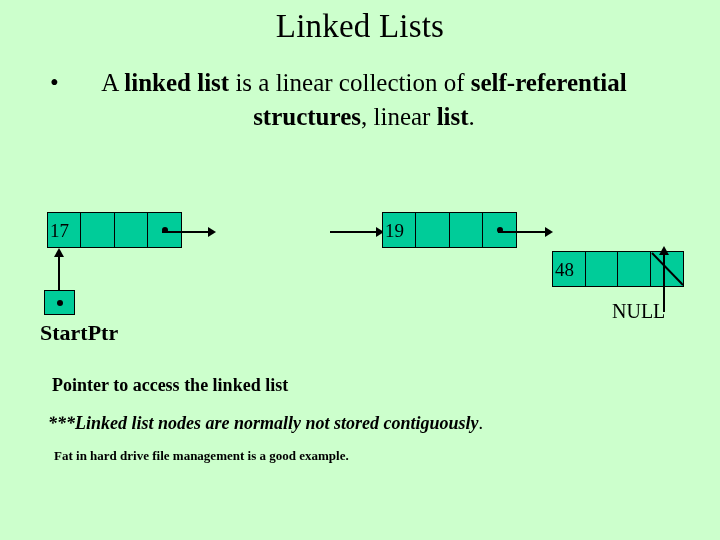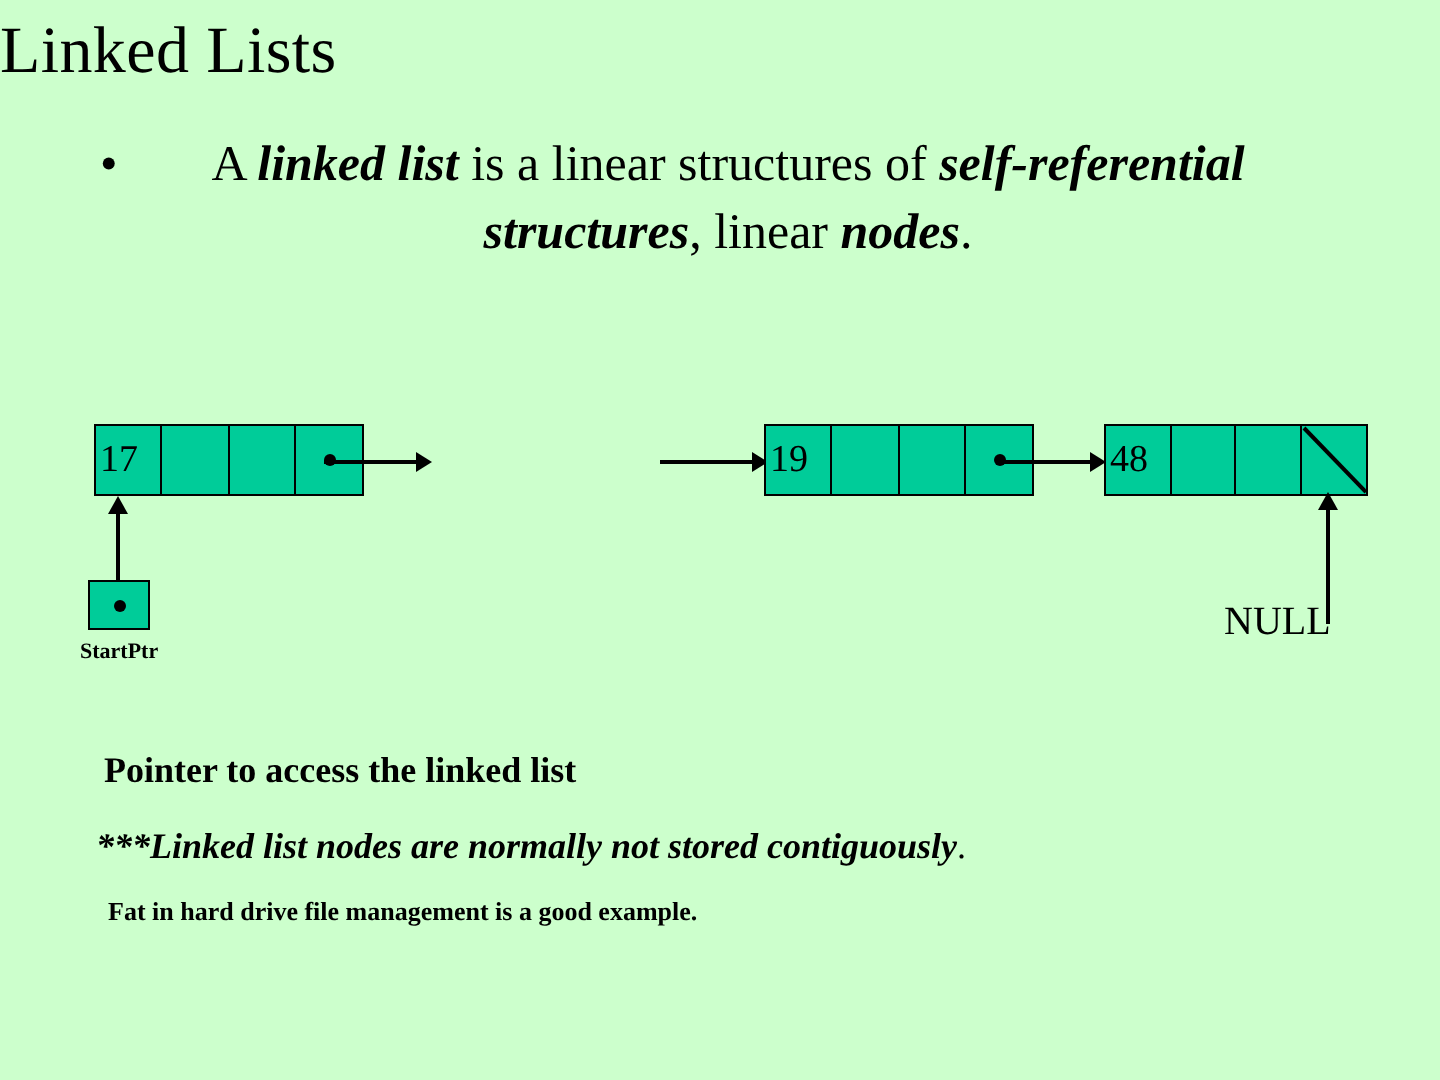"Linked Lists" .title { text-align: none -> center }
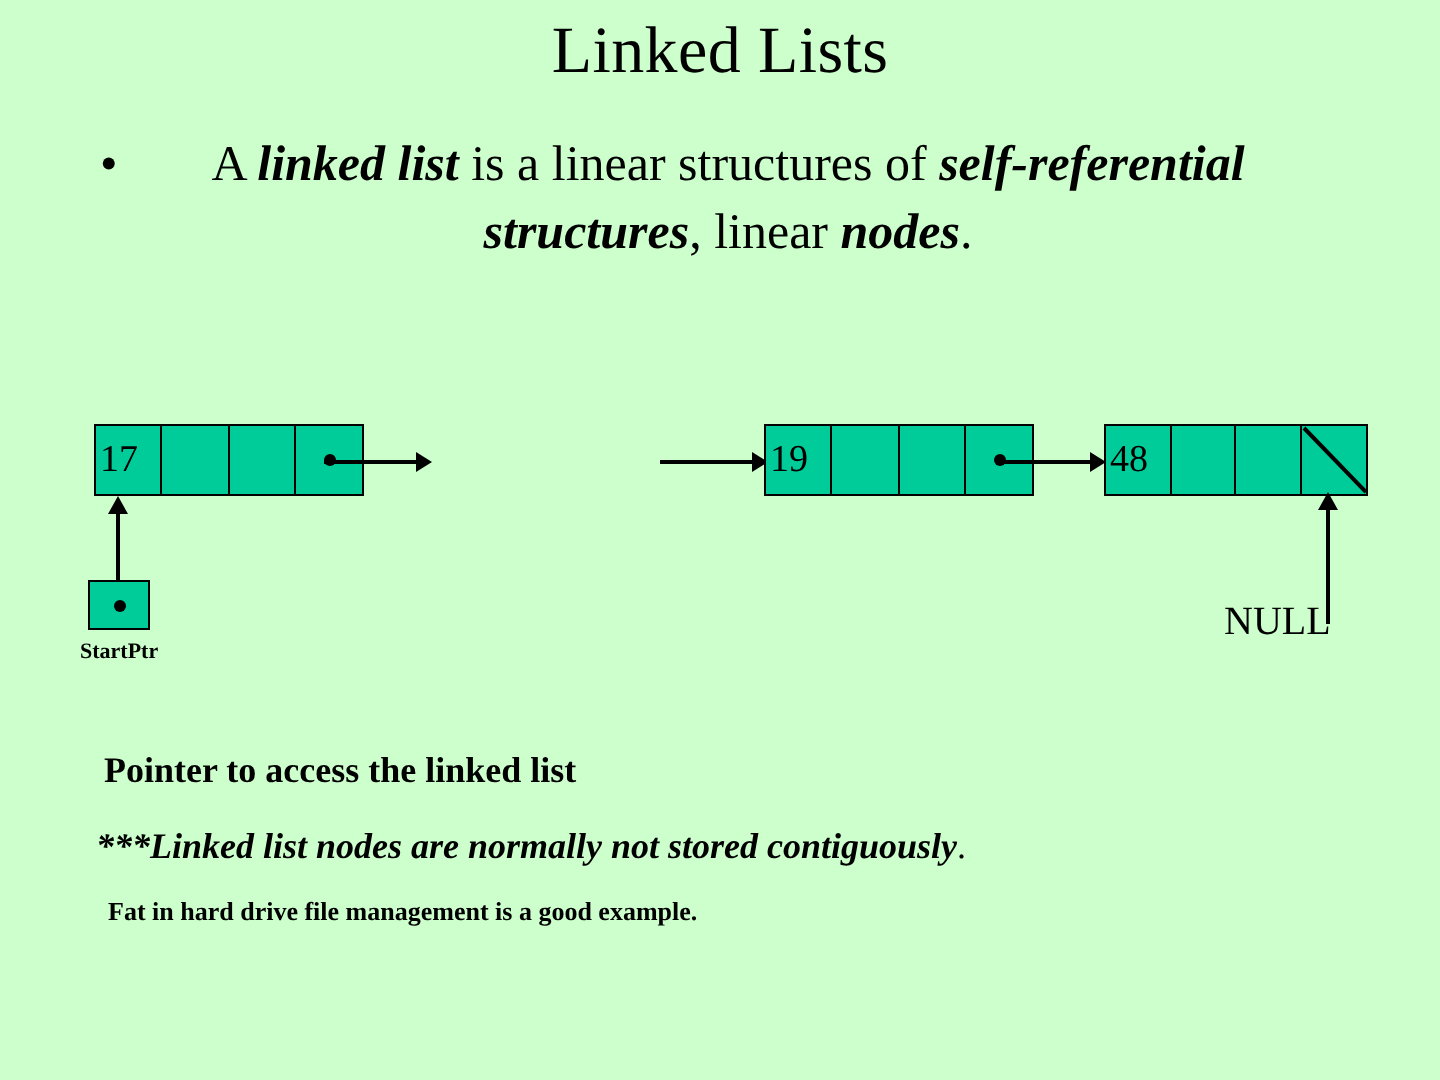"linked list" .bi { font-style: italic -> none }
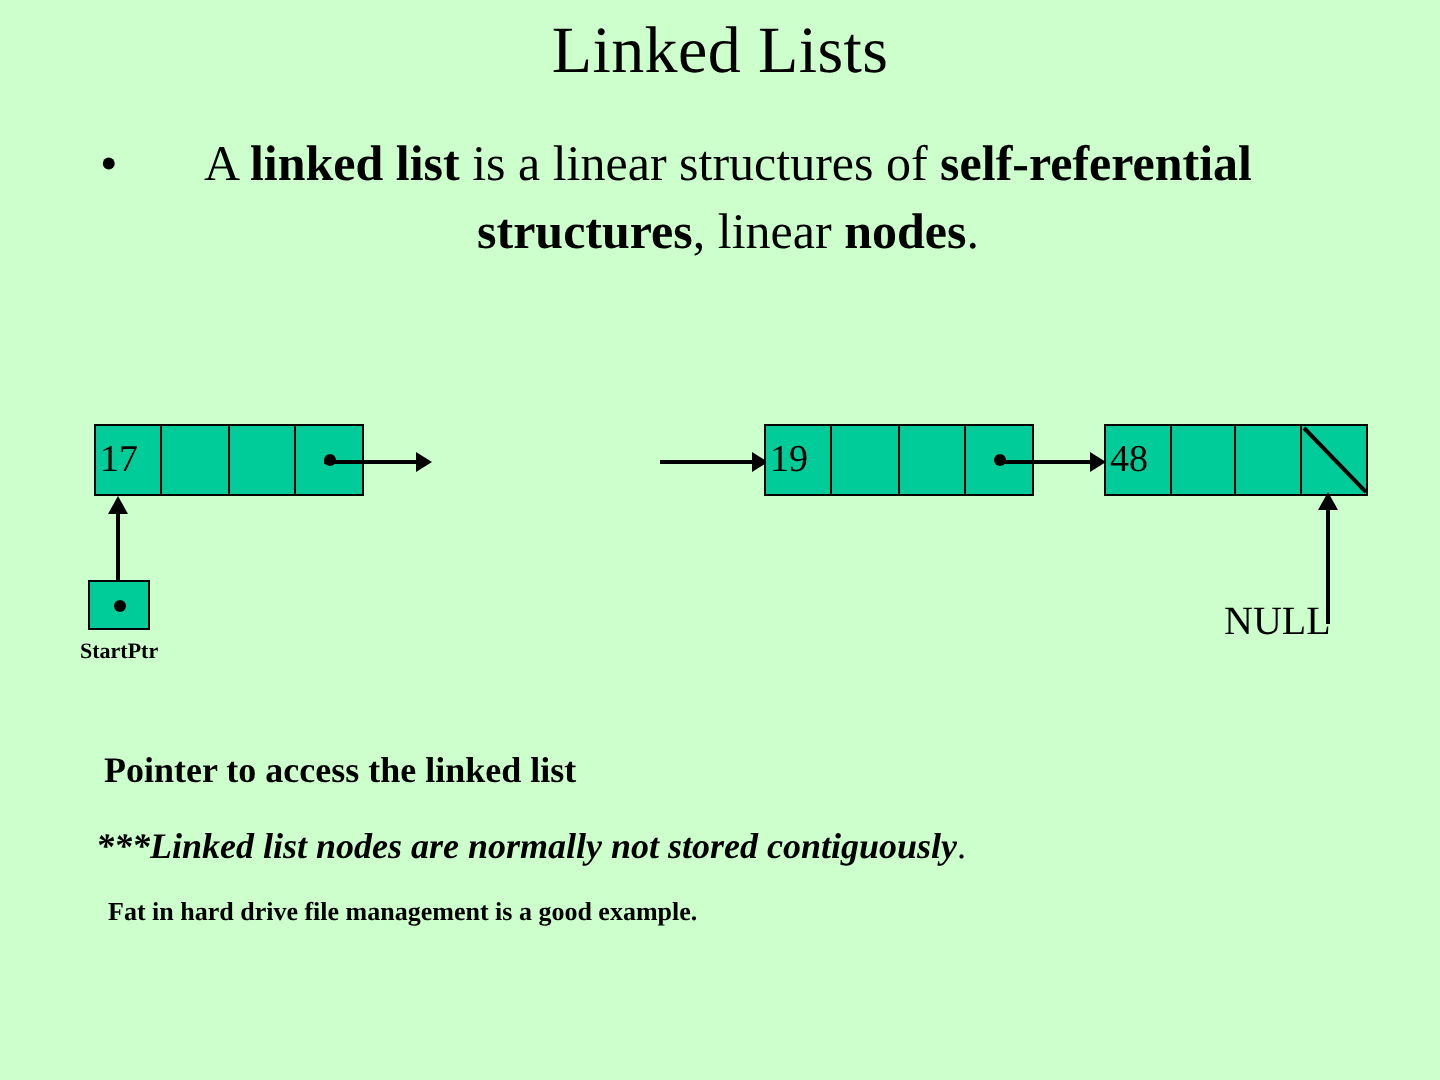"is a linear structures of" span { text: structures -> collection }
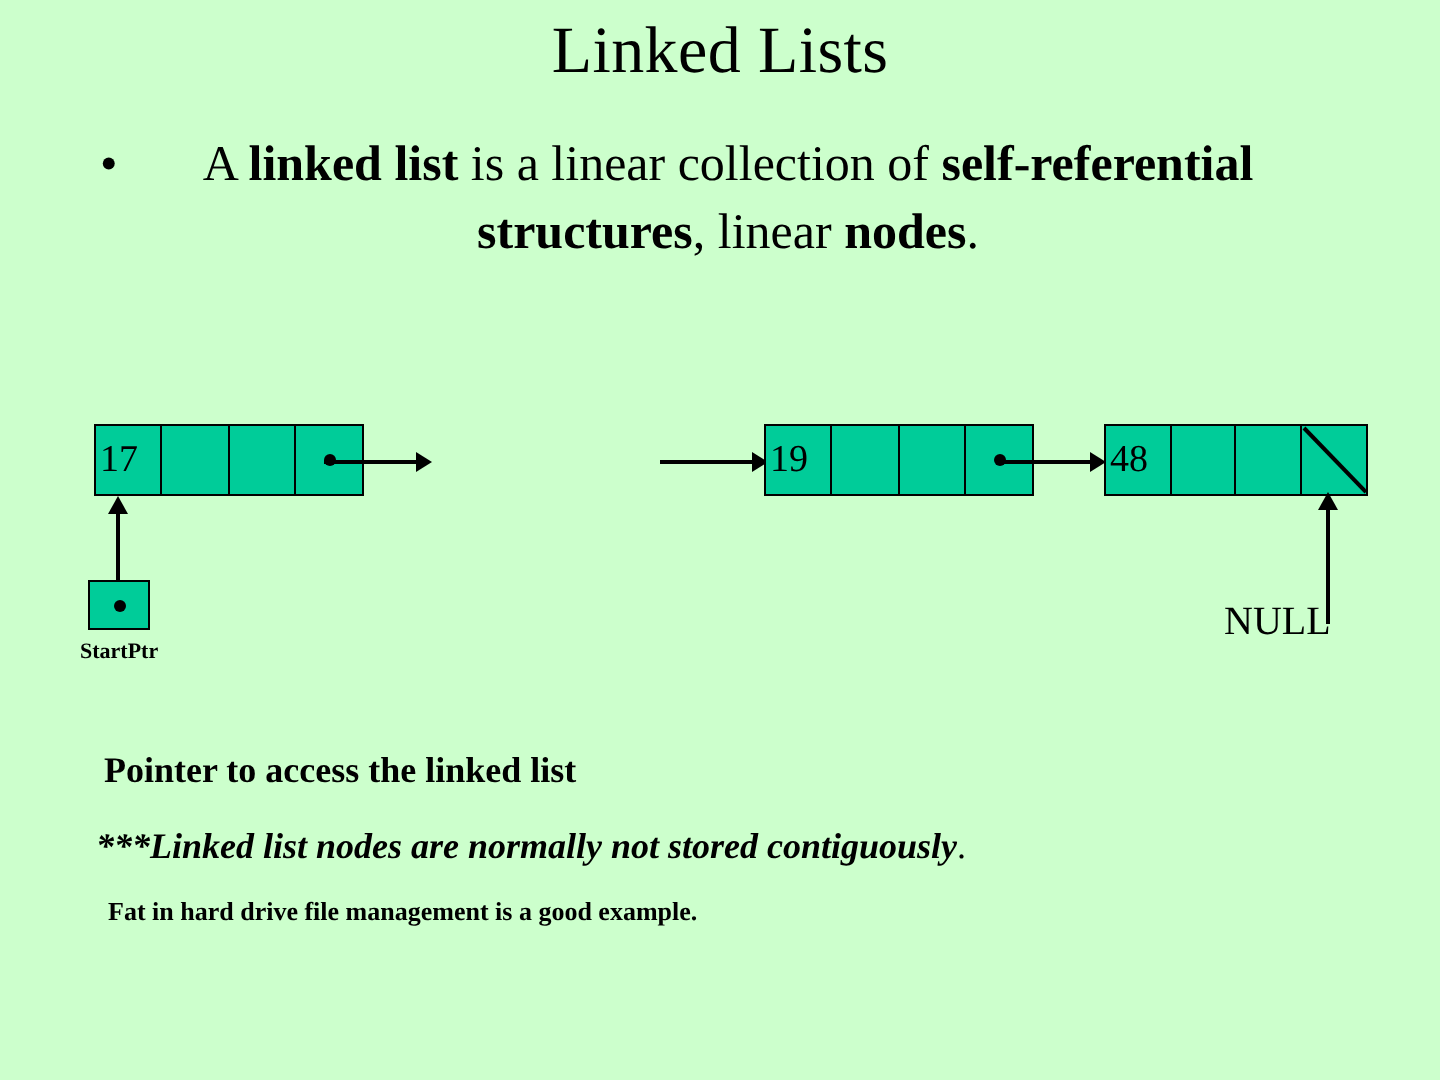"nodes" span.bi { text: nodes -> list }
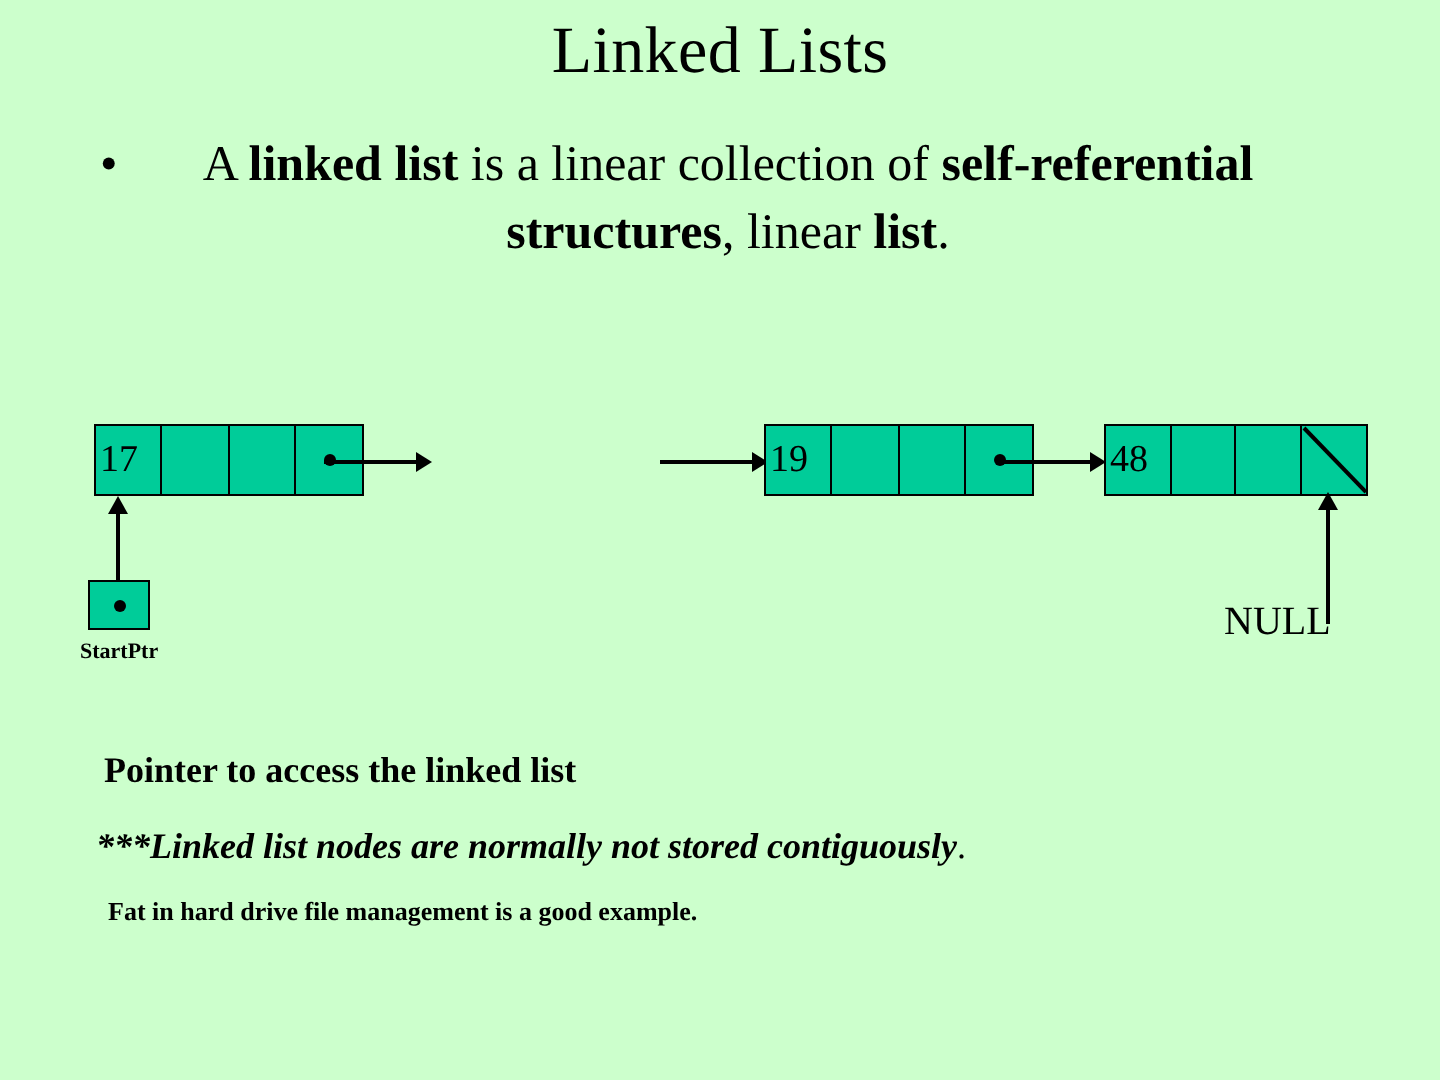"48" div.node { margin-top: none -> 39px }
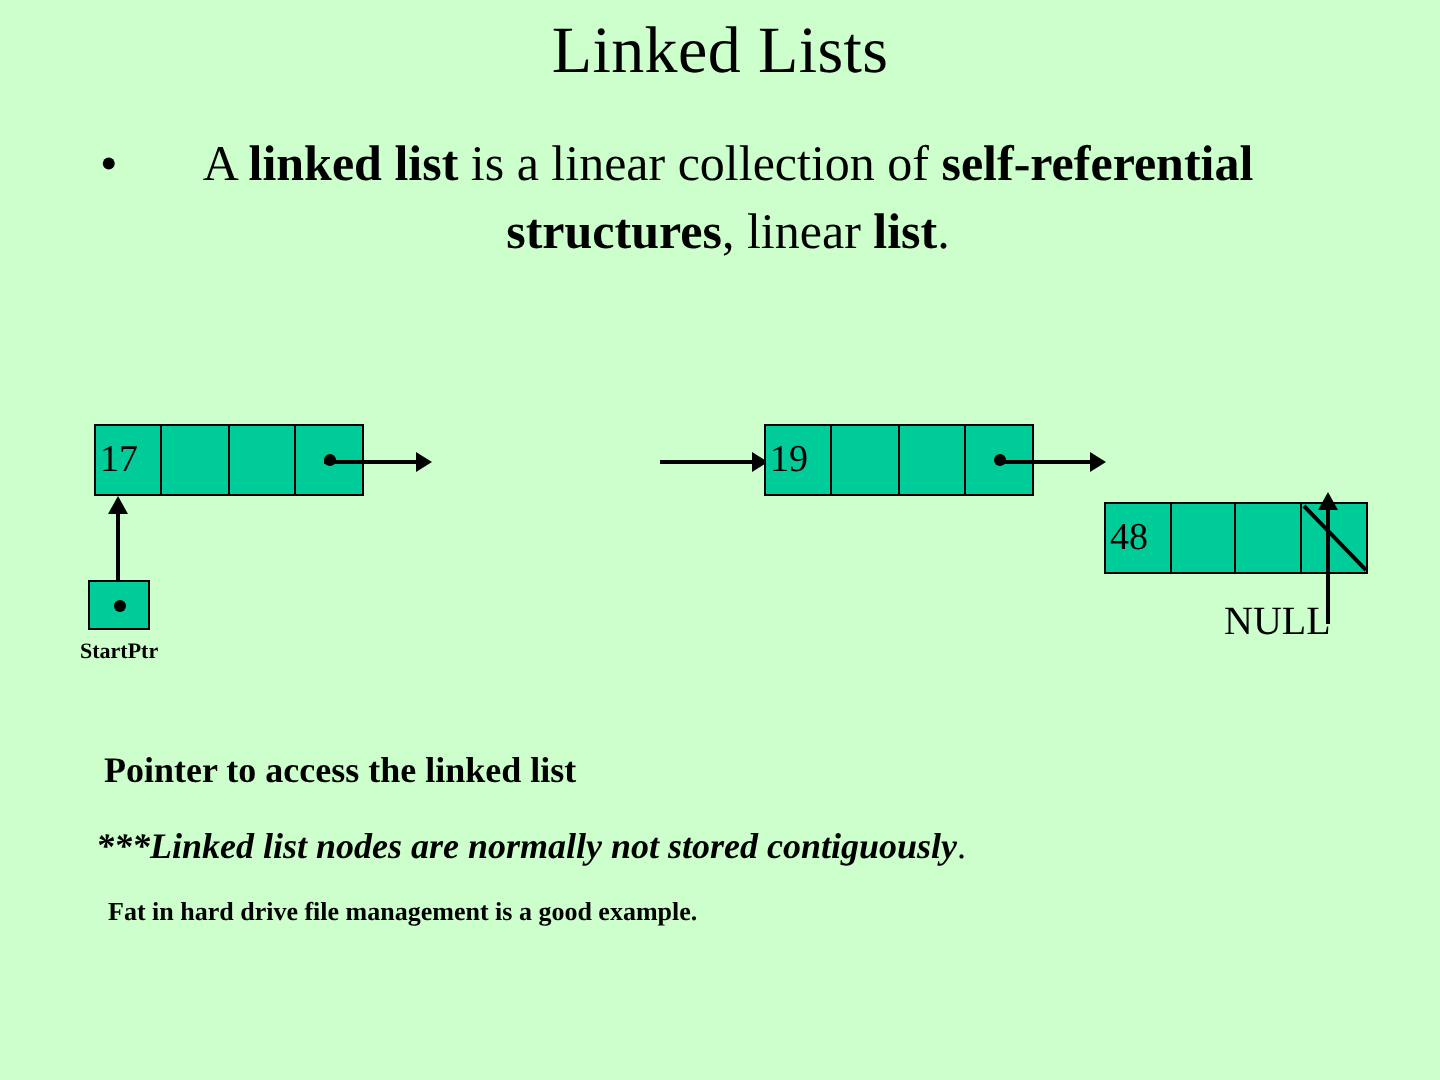"StartPtr" .startptr-label { font-size: 11px -> 22px }
